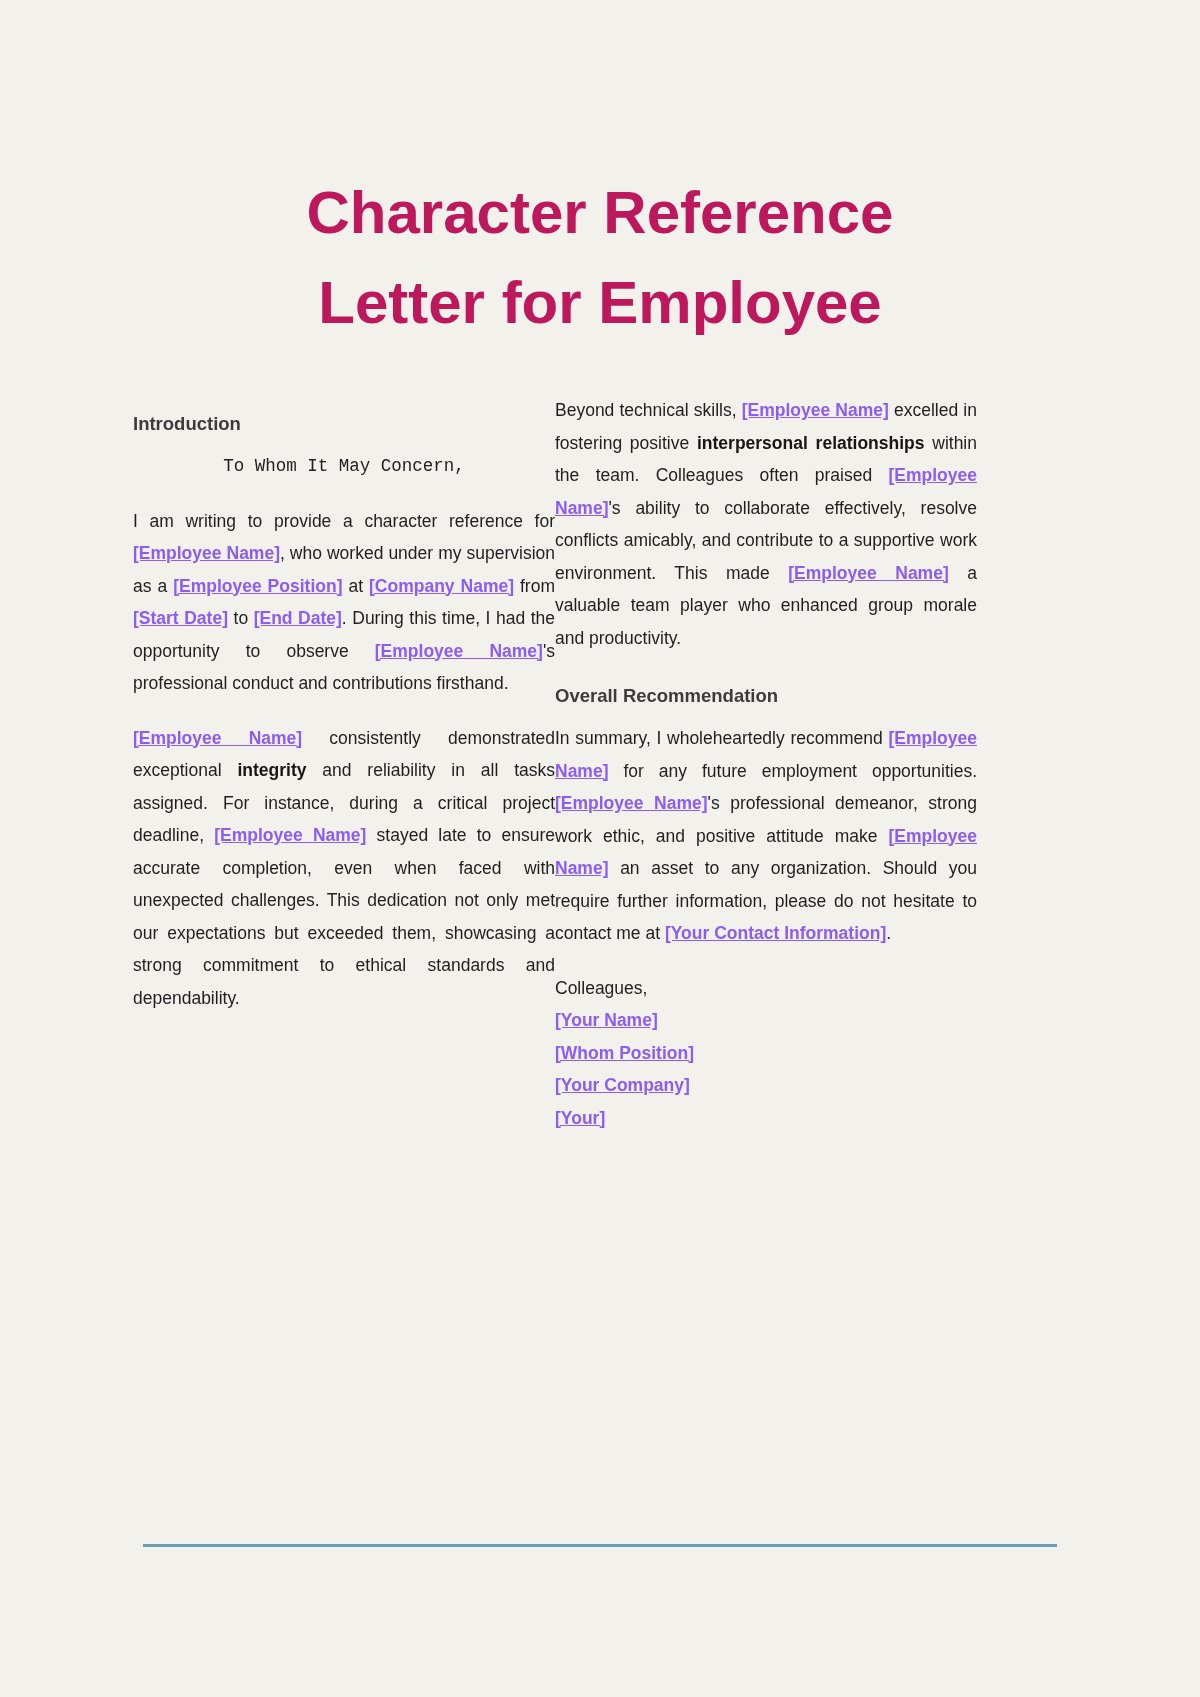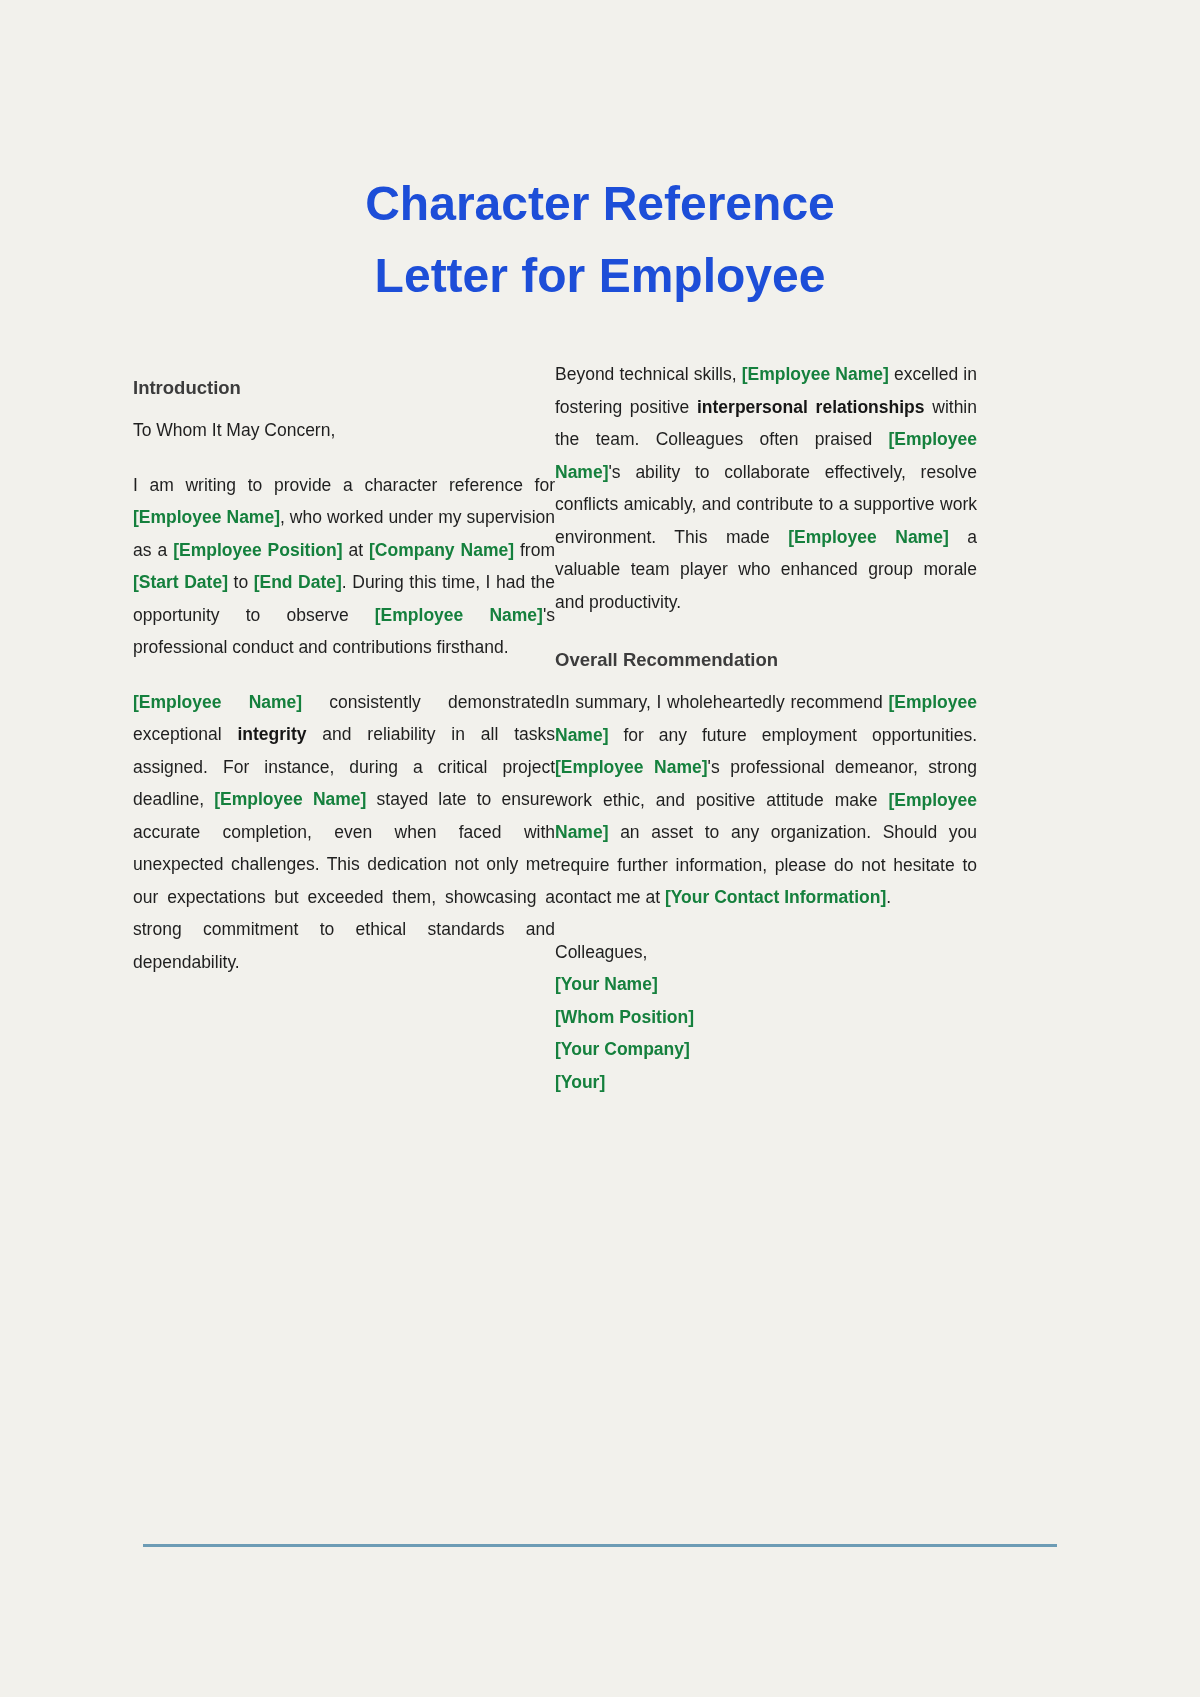"Character Reference" .doc-title { color: #1d4ed8 -> #be185d; font-size: 48px -> 60px }
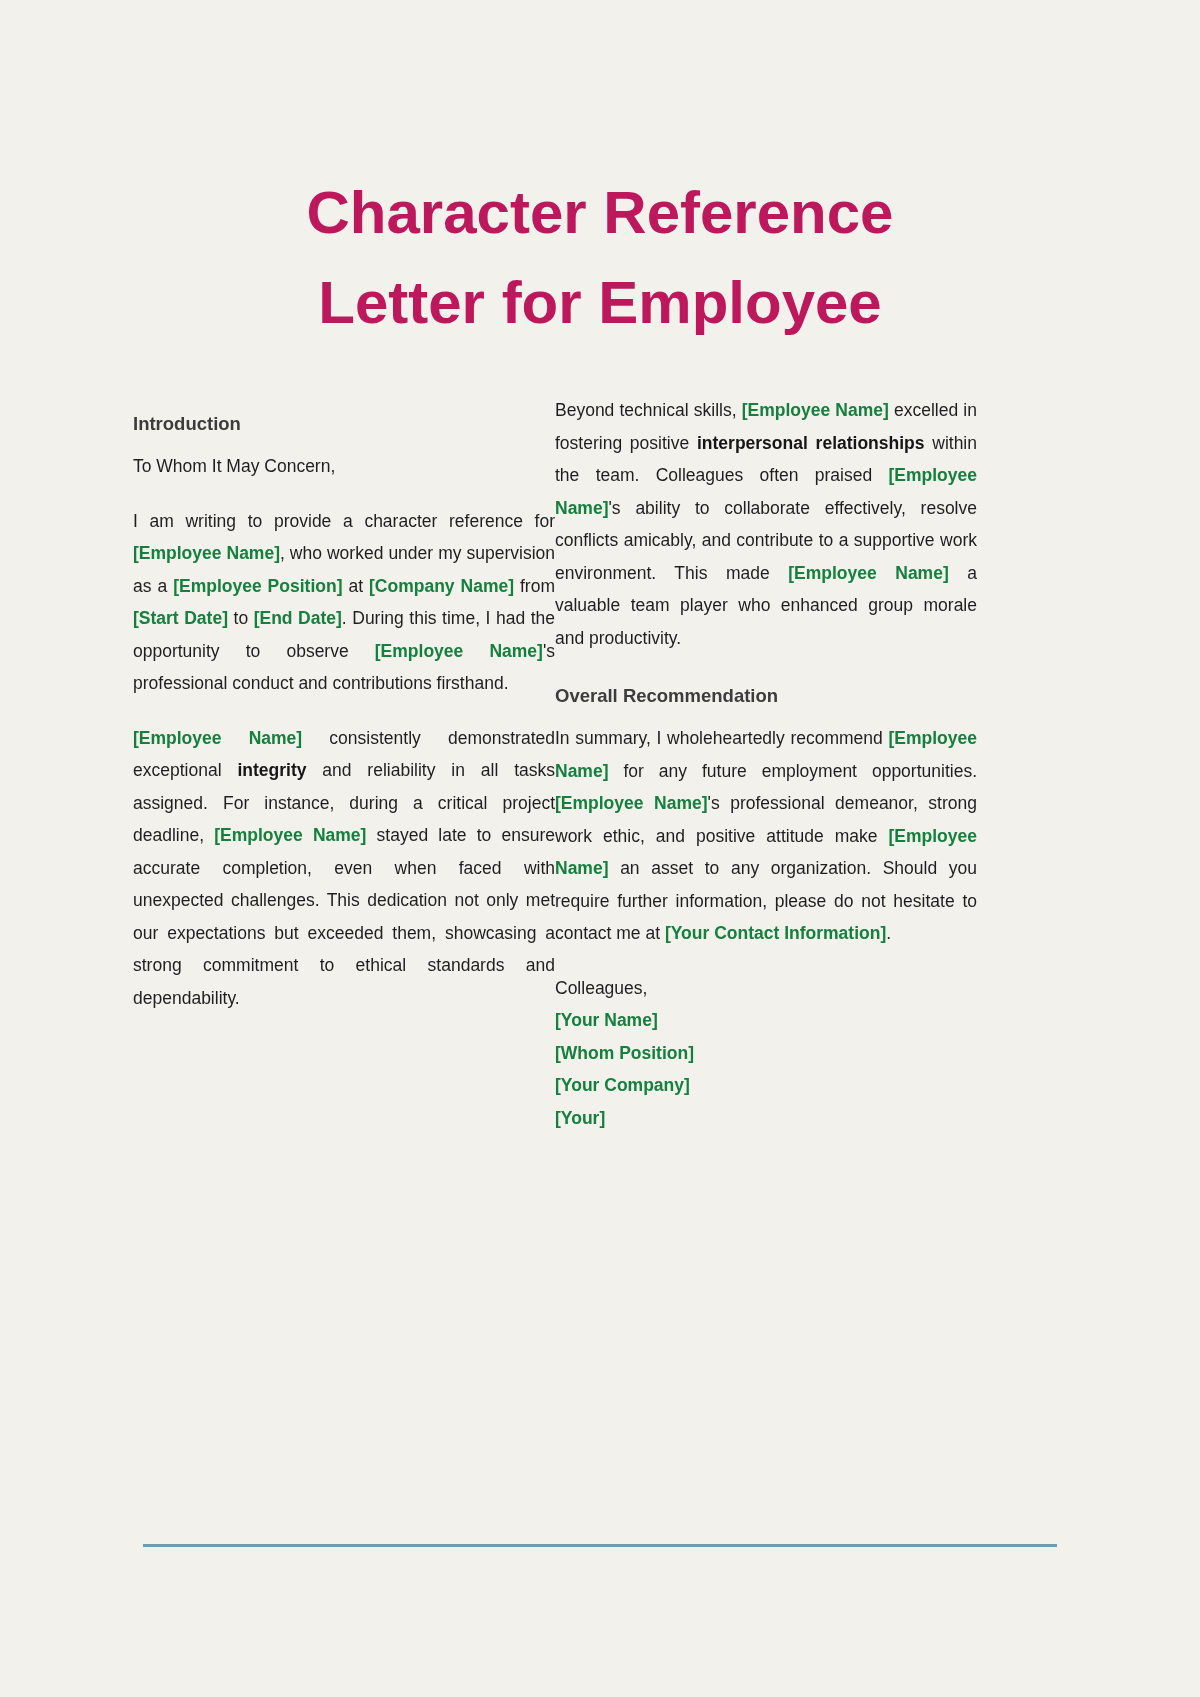"[Employee Name]" .placeholder { color: #15803d -> #8b5cf6; text-decoration: none -> underline }
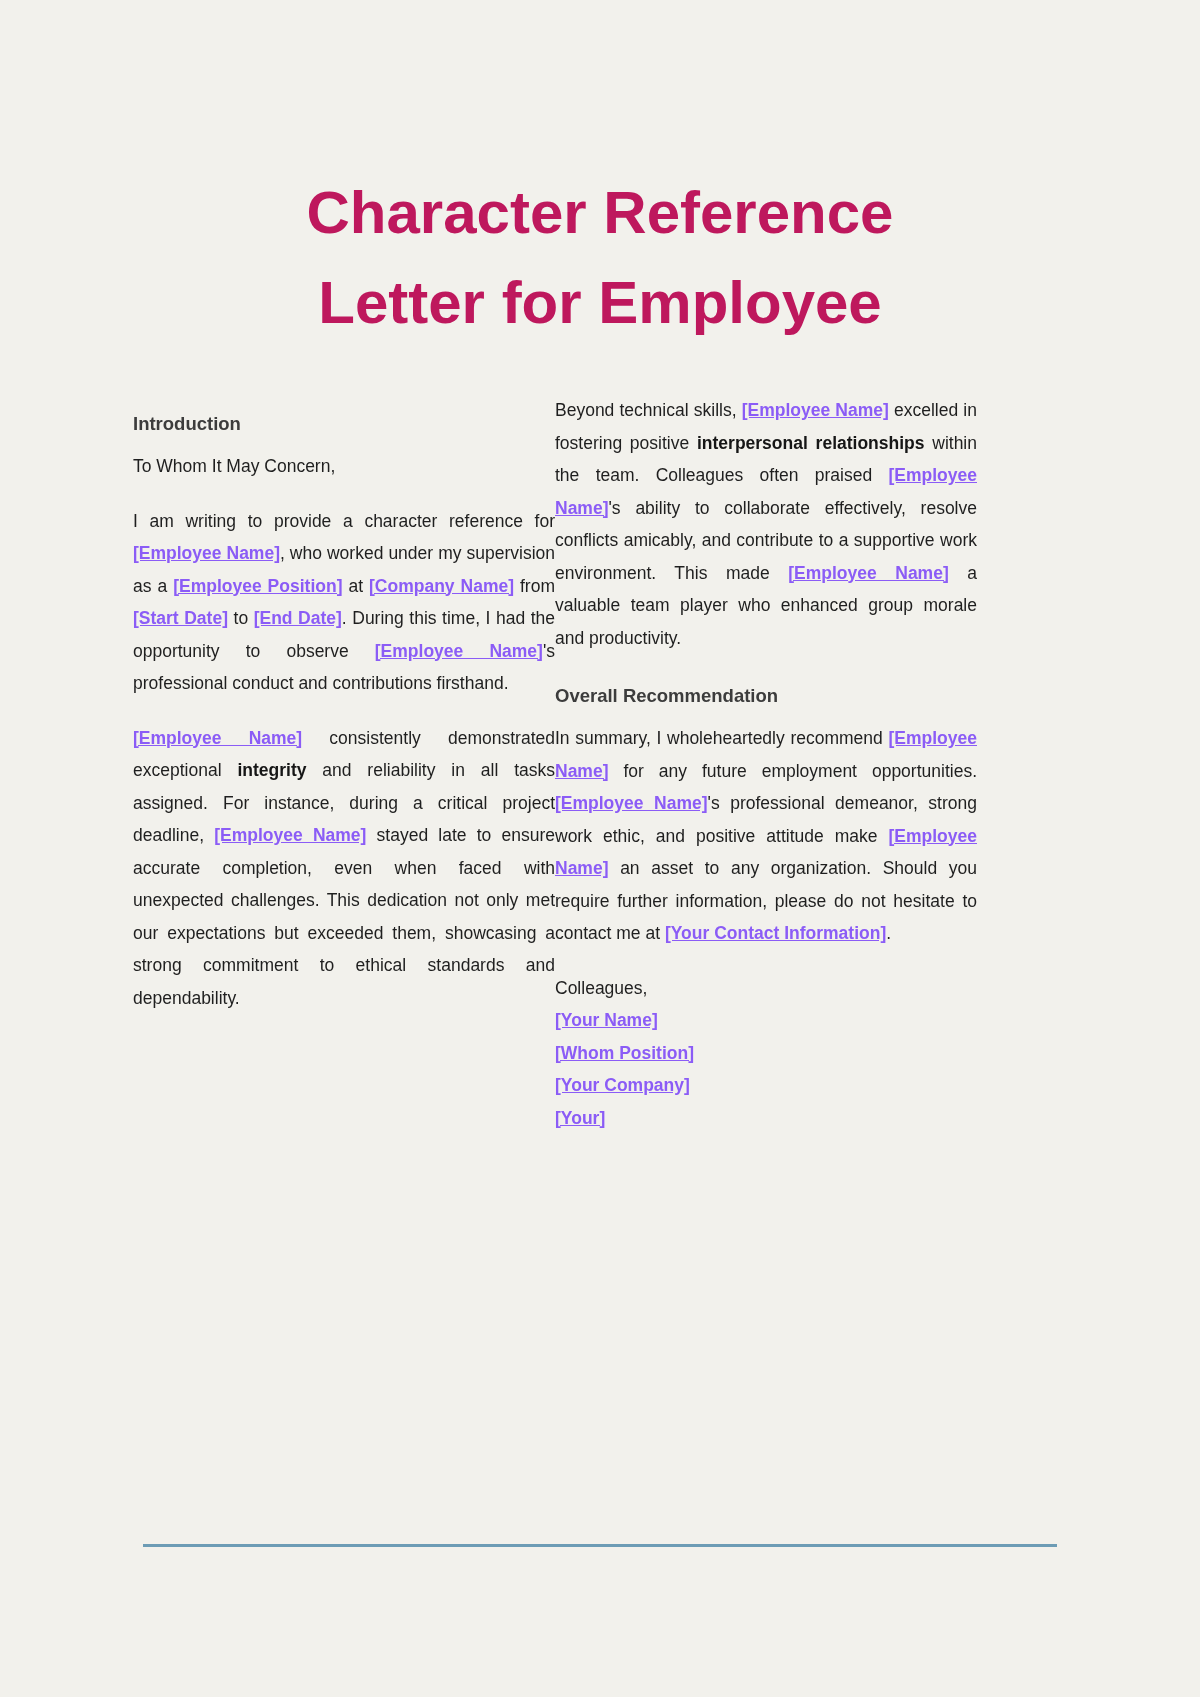"To Whom It May Concern," .paragraph.no-justify { font-family: none -> Liberation Mono, monospace; text-align: left -> center }
